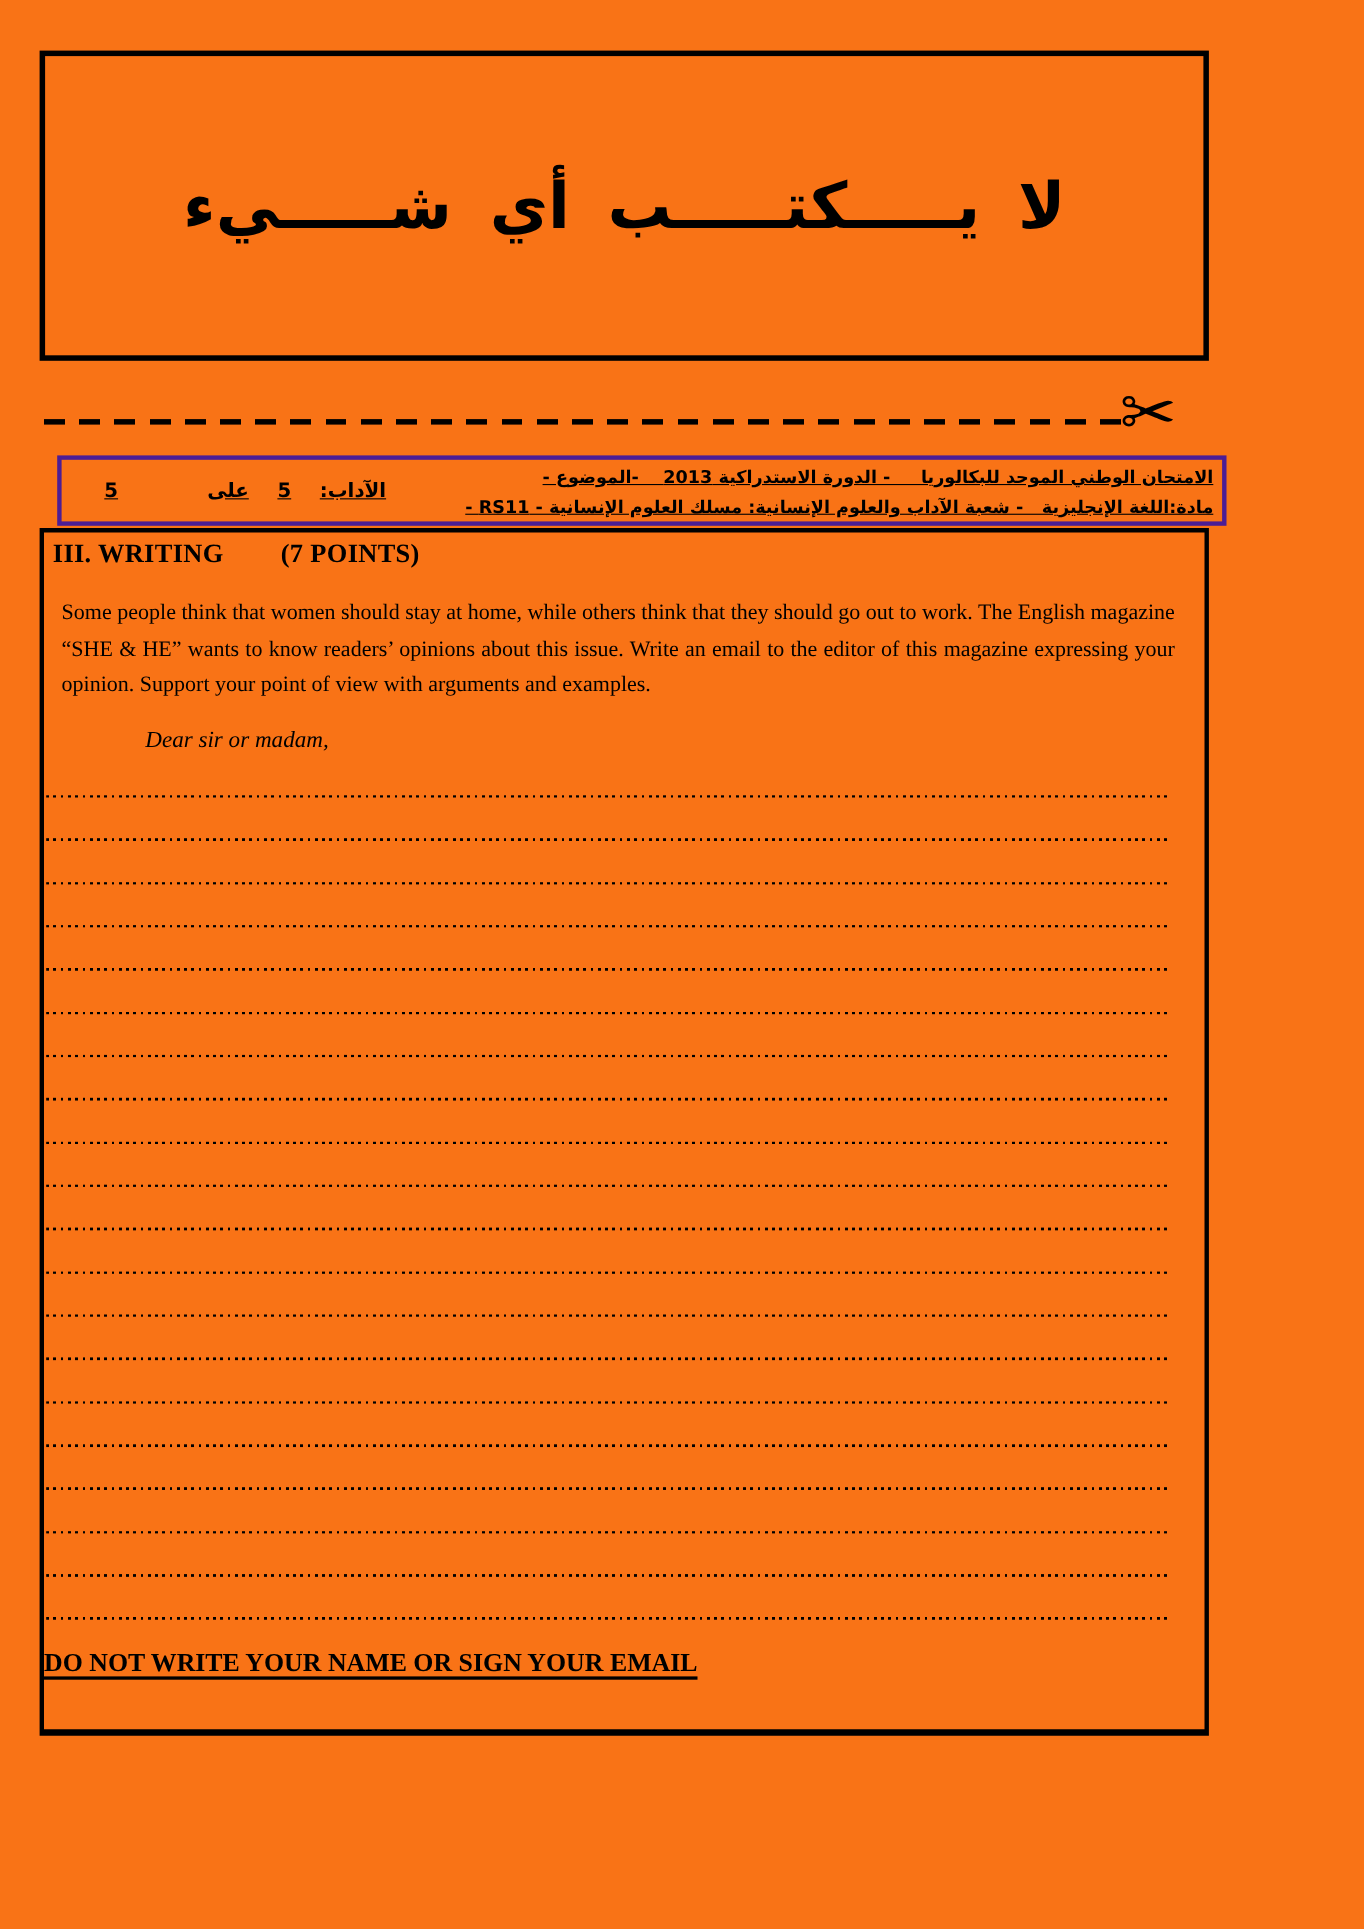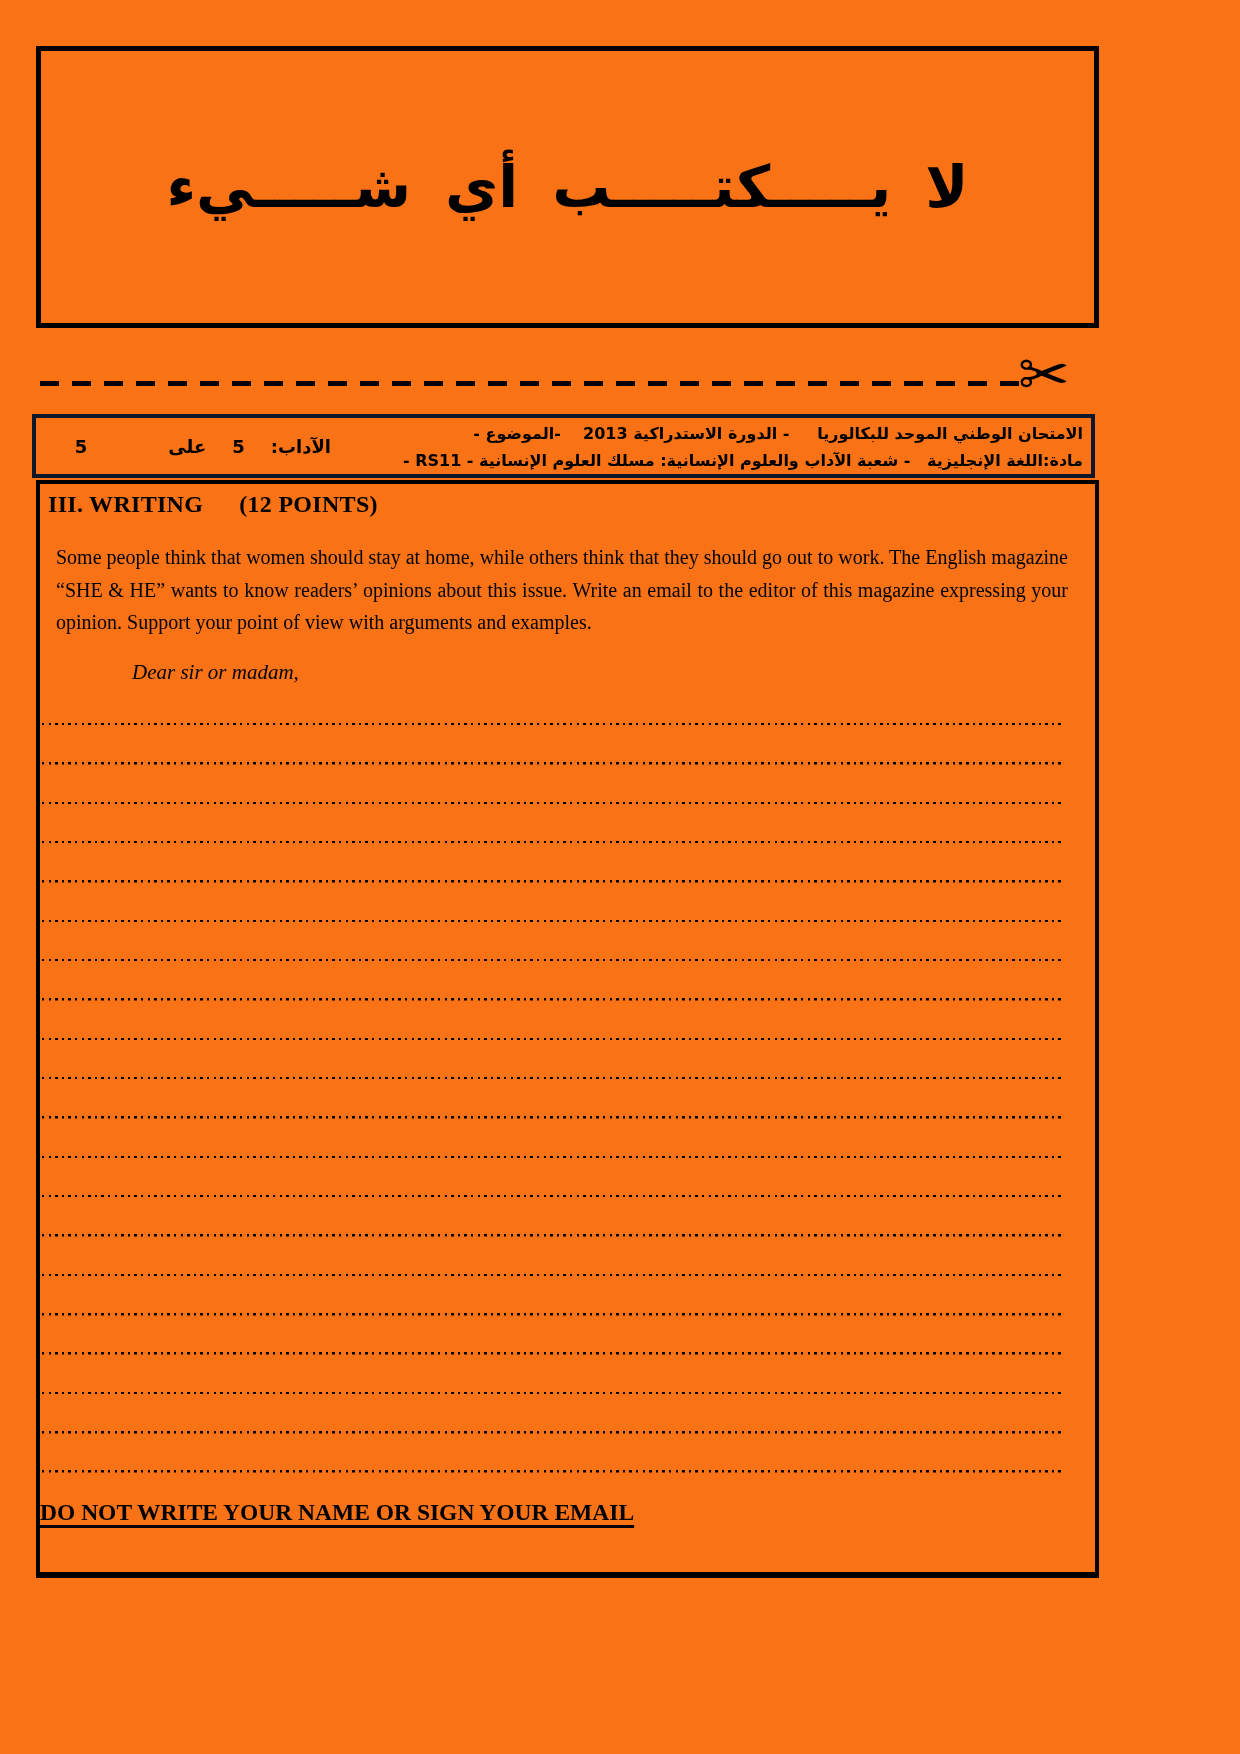"الامتحان الوطني الموحد للبكالوريا -" .exam-header { border: 4px solid #0f172a -> 4px solid #4c1d95; left: 32px -> 52px; text-decoration: none -> underline }
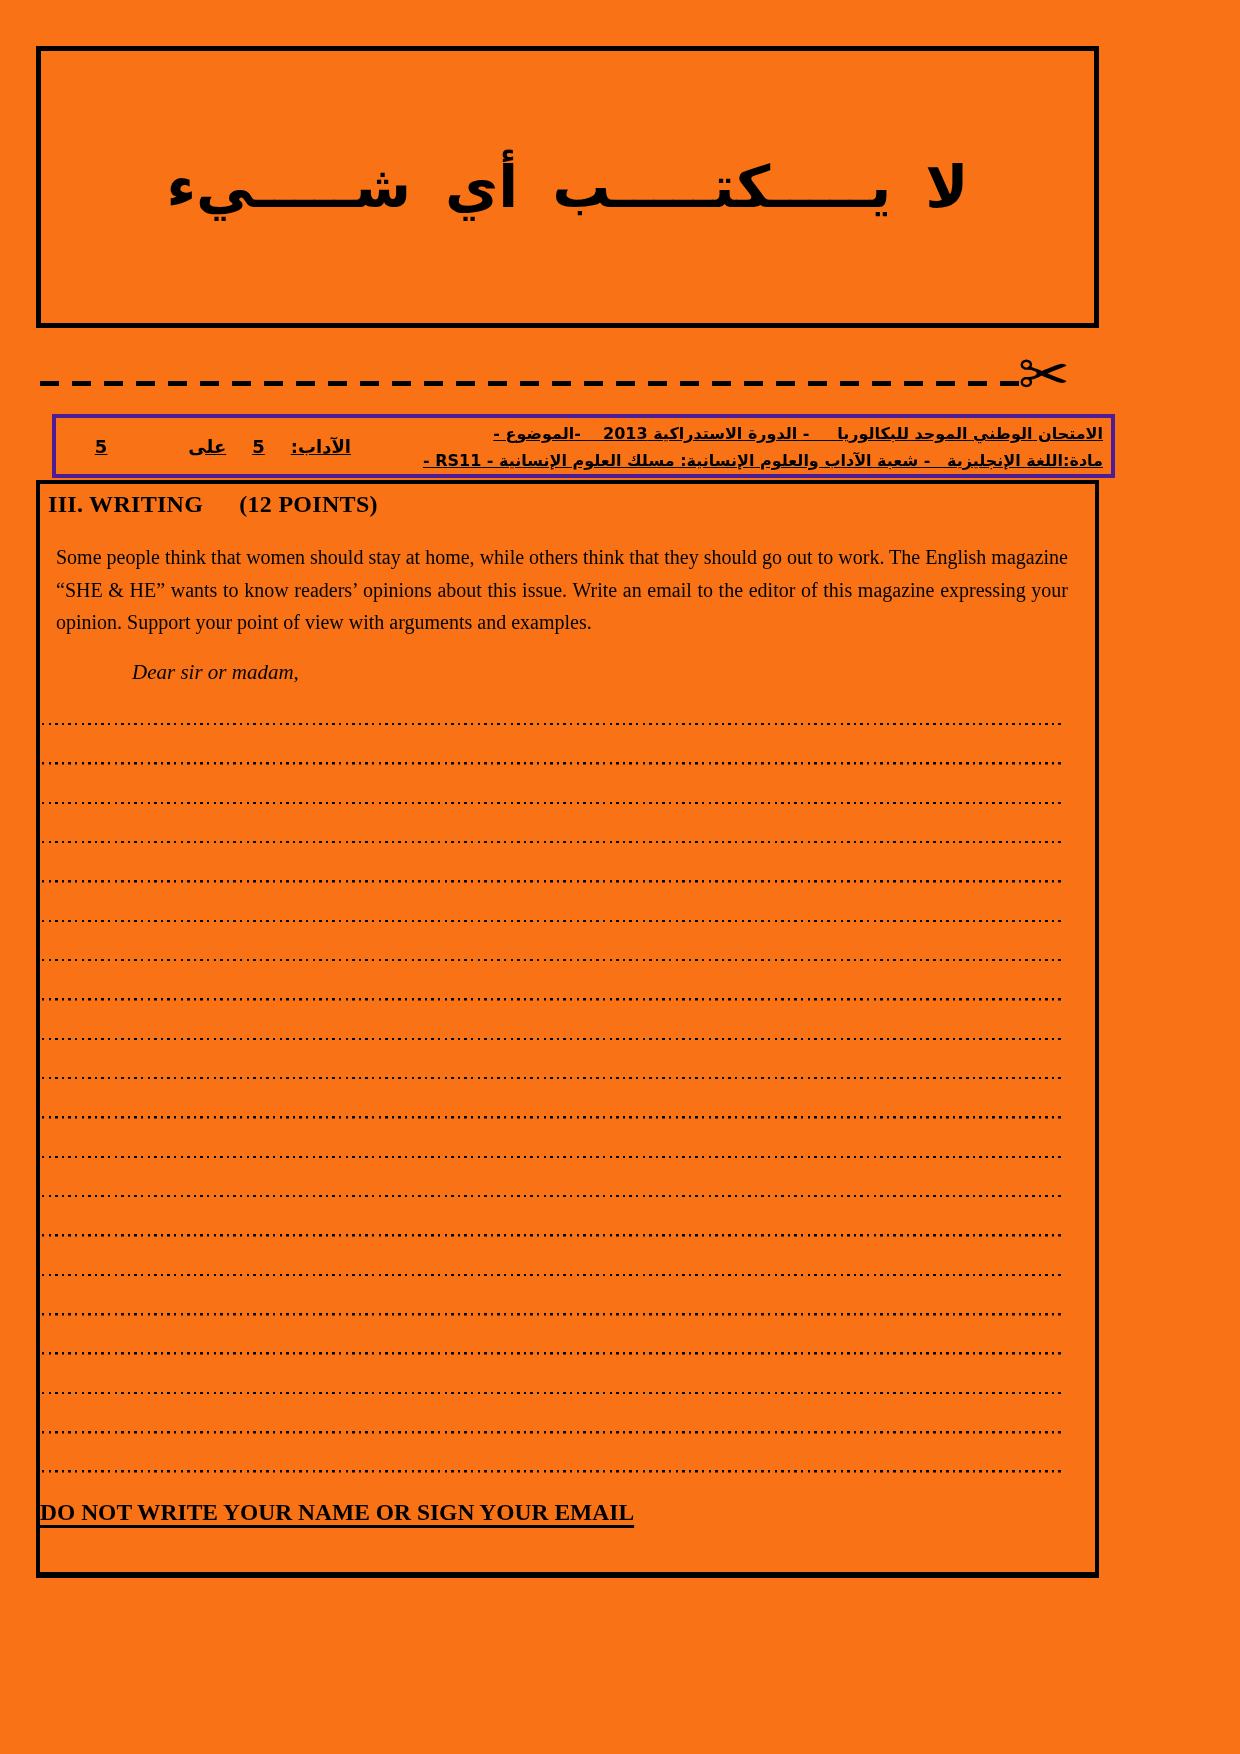"III. WRITING" .writing-title { gap: 36px -> 52px }
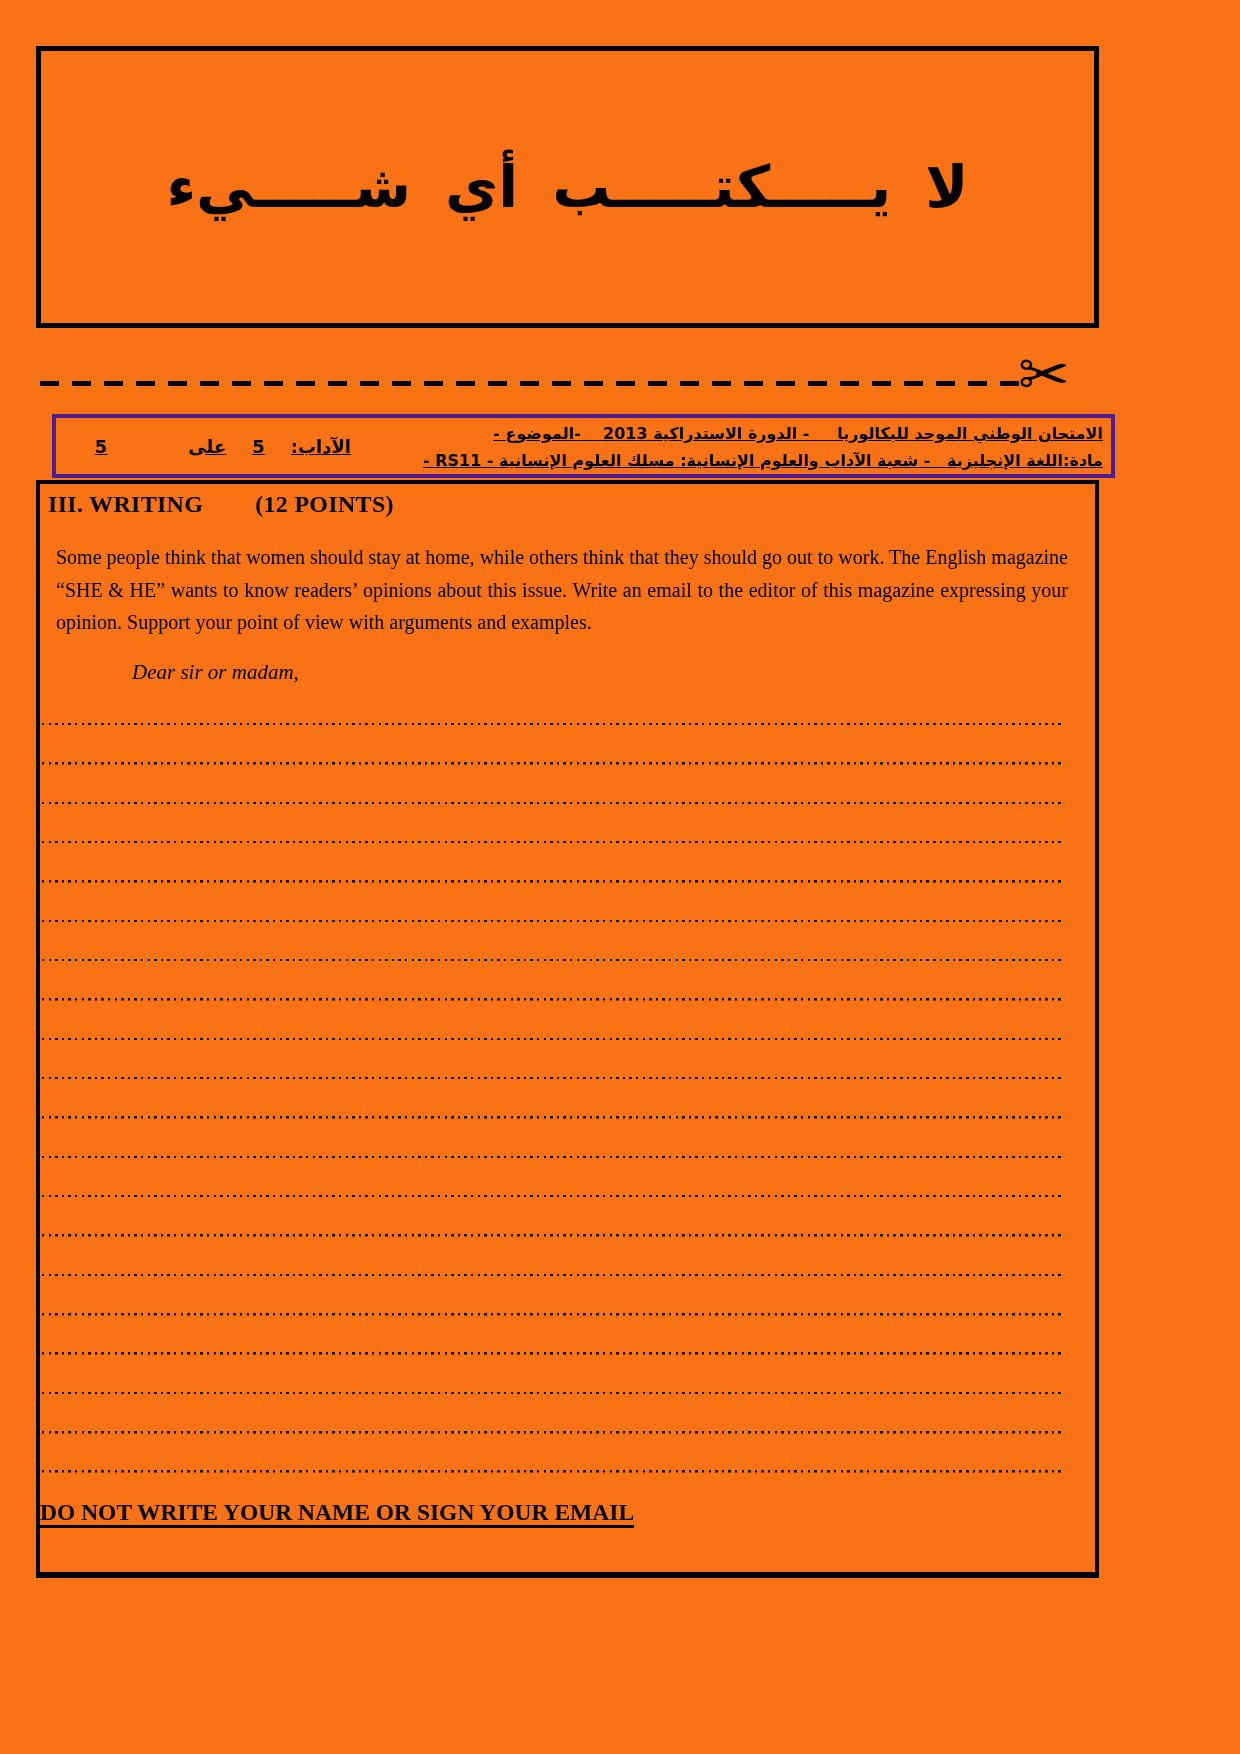"(12 POINTS)" span { text: 12 -> 7 }
